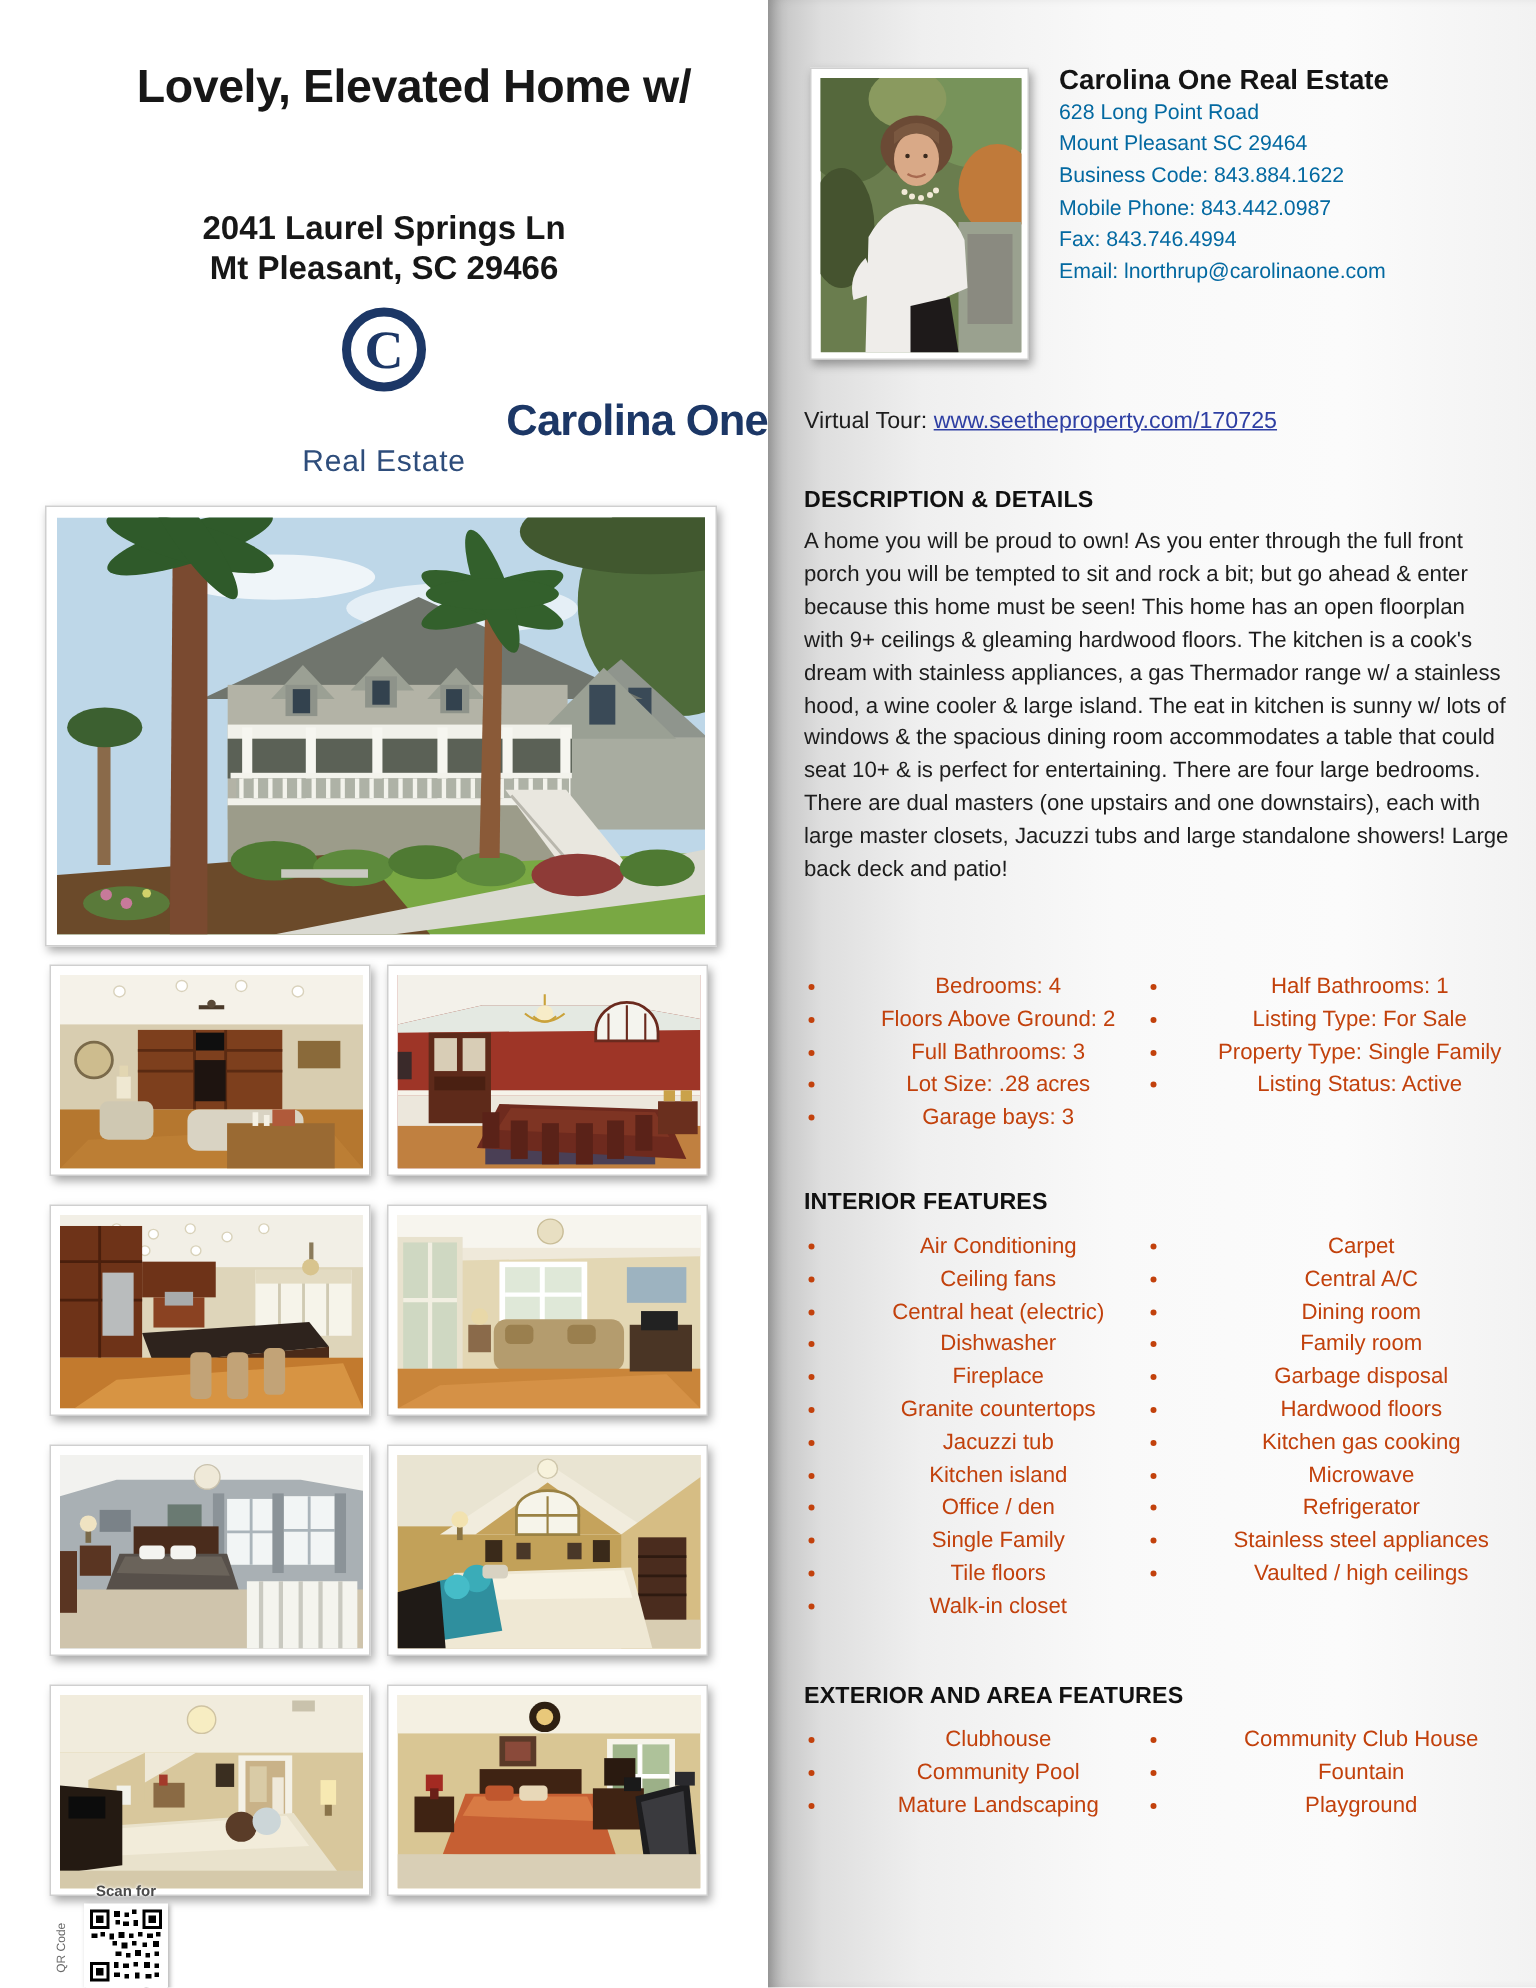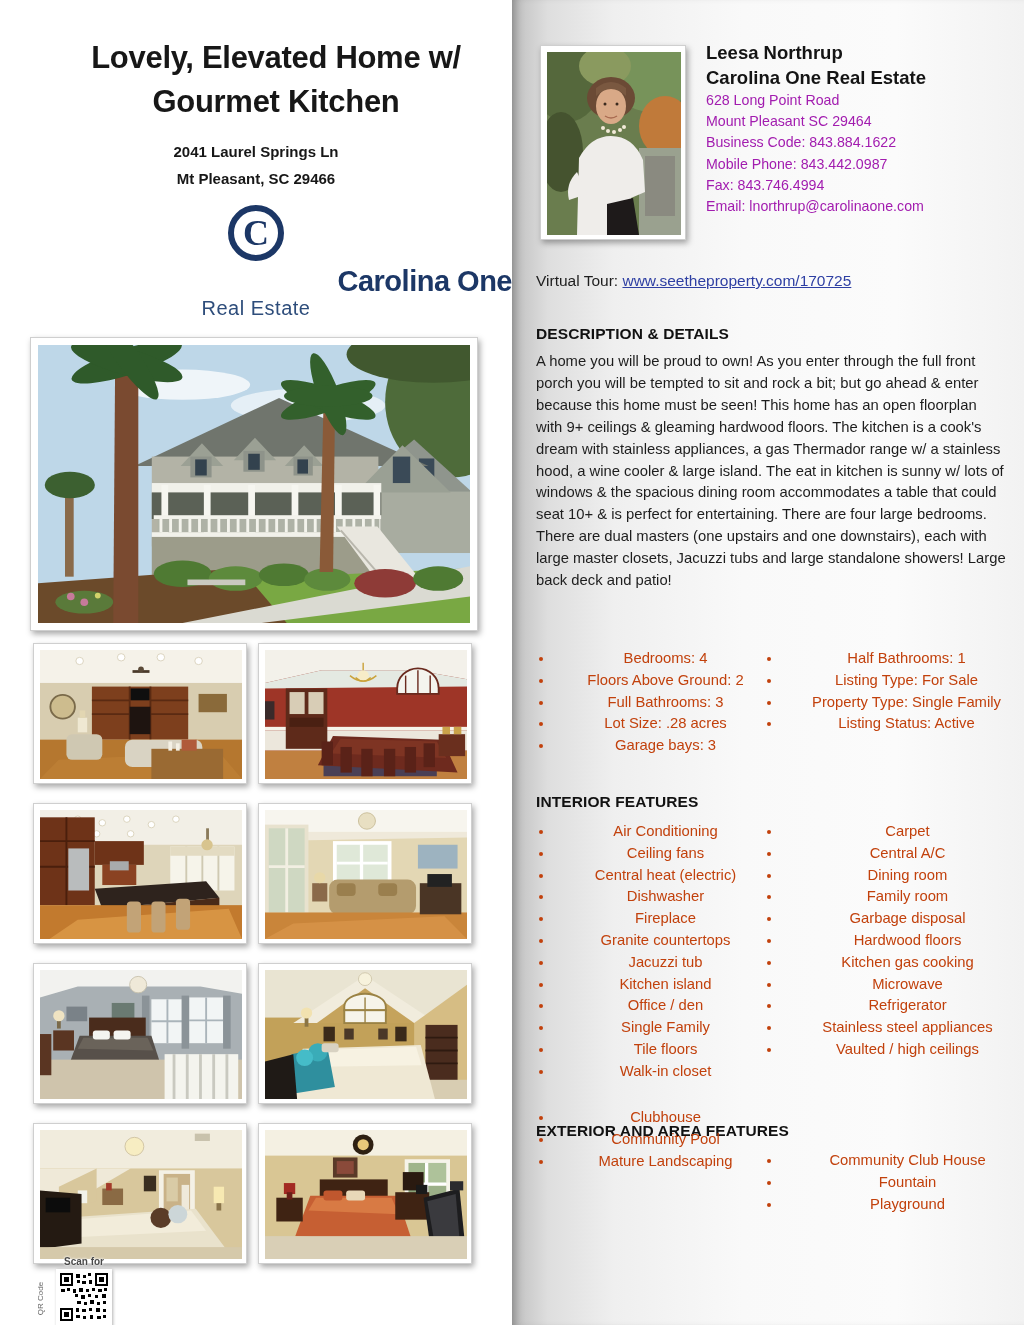"Leesa Northrup" div.agent-name { html: <div>Leesa Northrup</div> -> none }
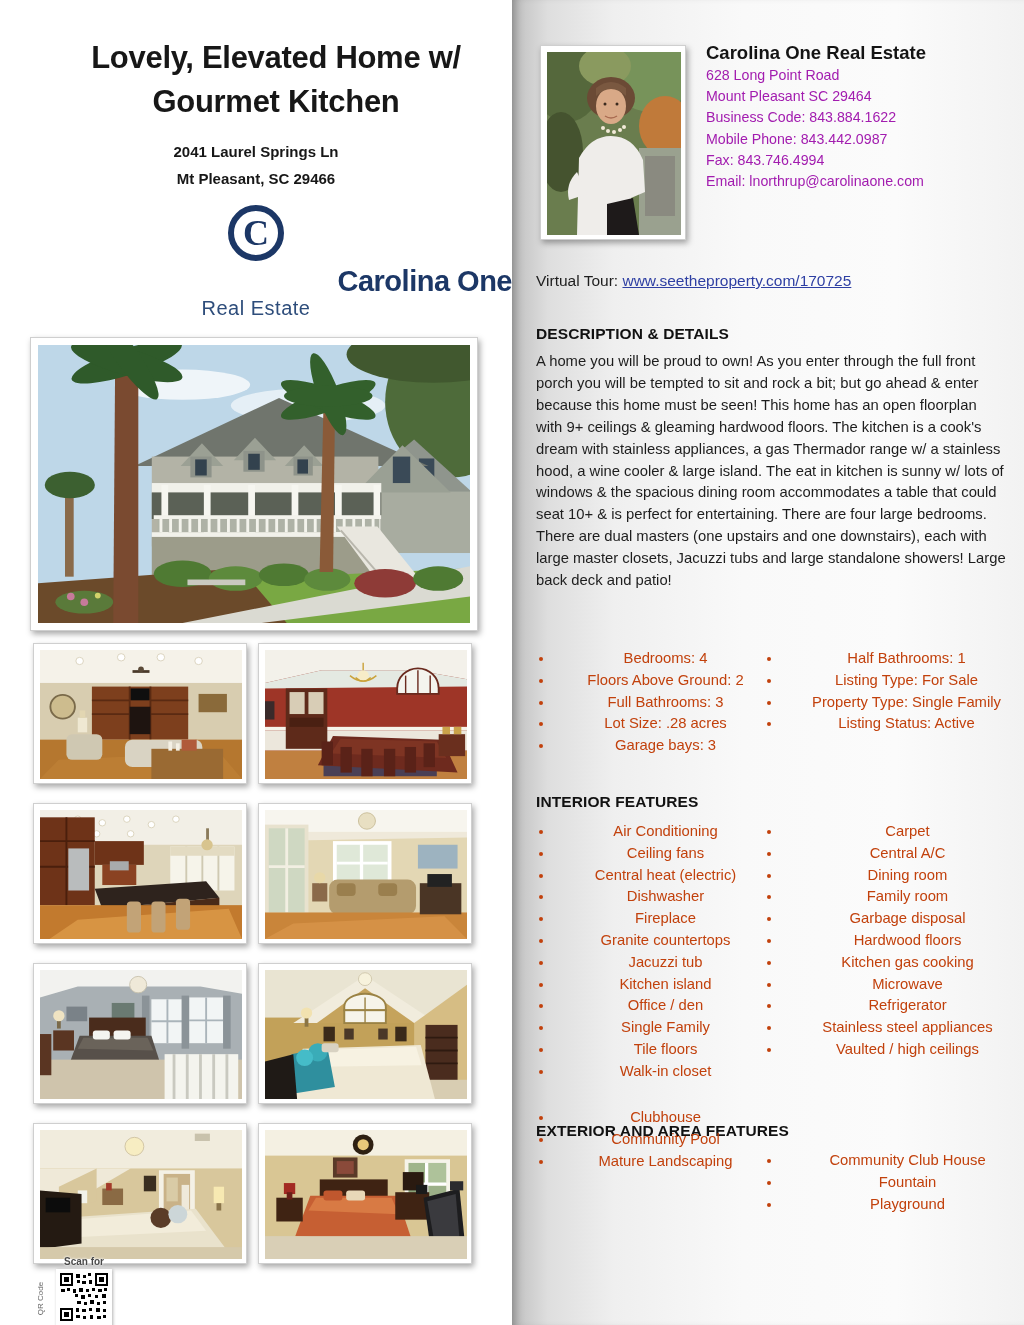"628 Long Point Road" .agent-line { color: #a21caf -> #0369a1 }
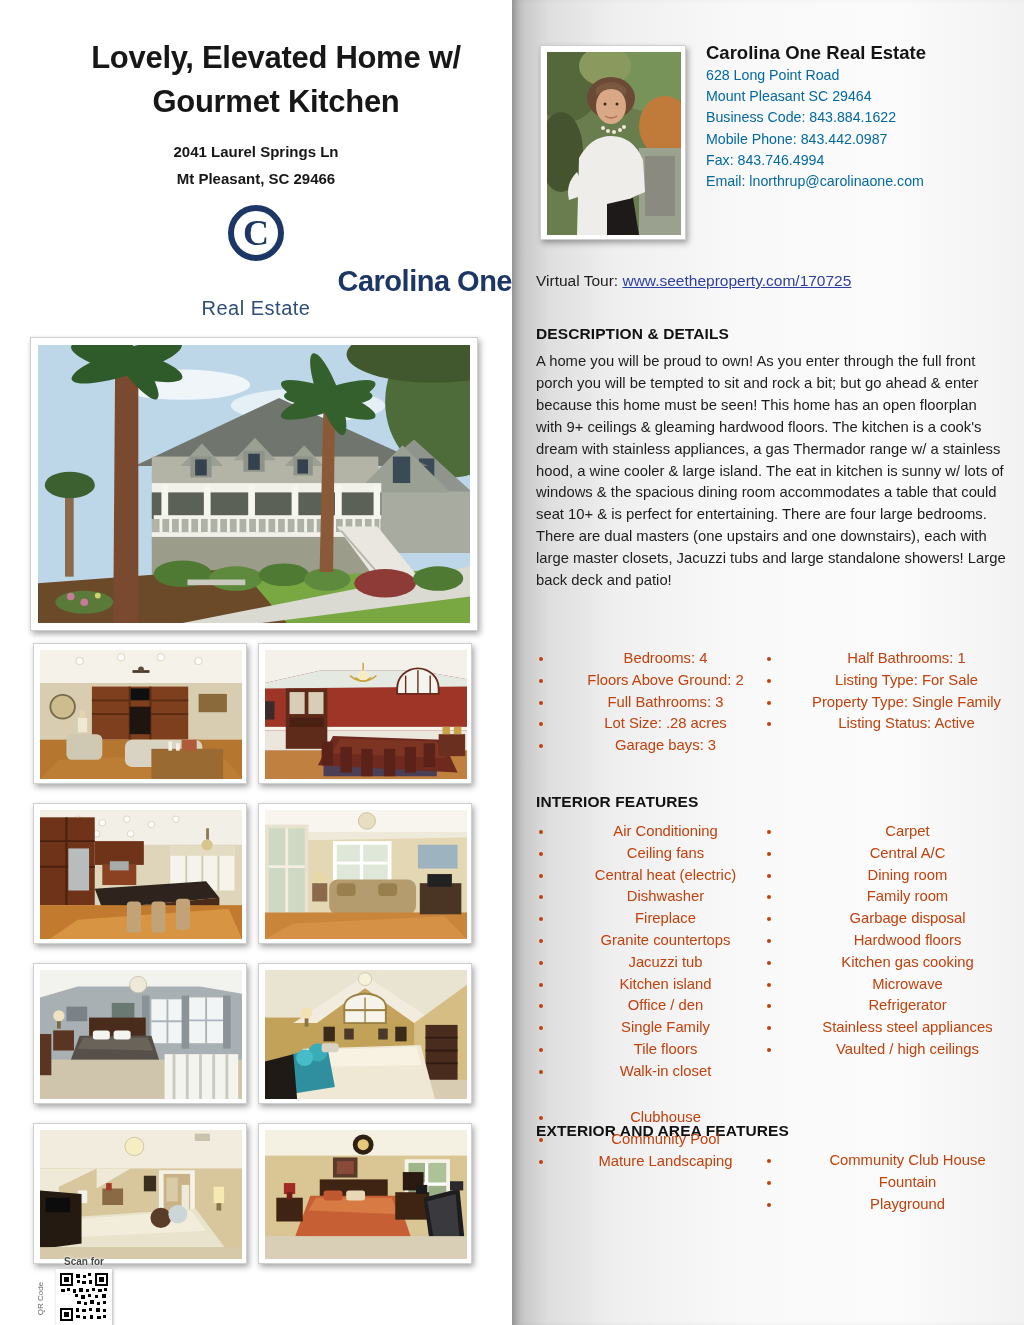"Gourmet Kitchen" span { html: <span>Gourmet Kitchen</span> -> none }
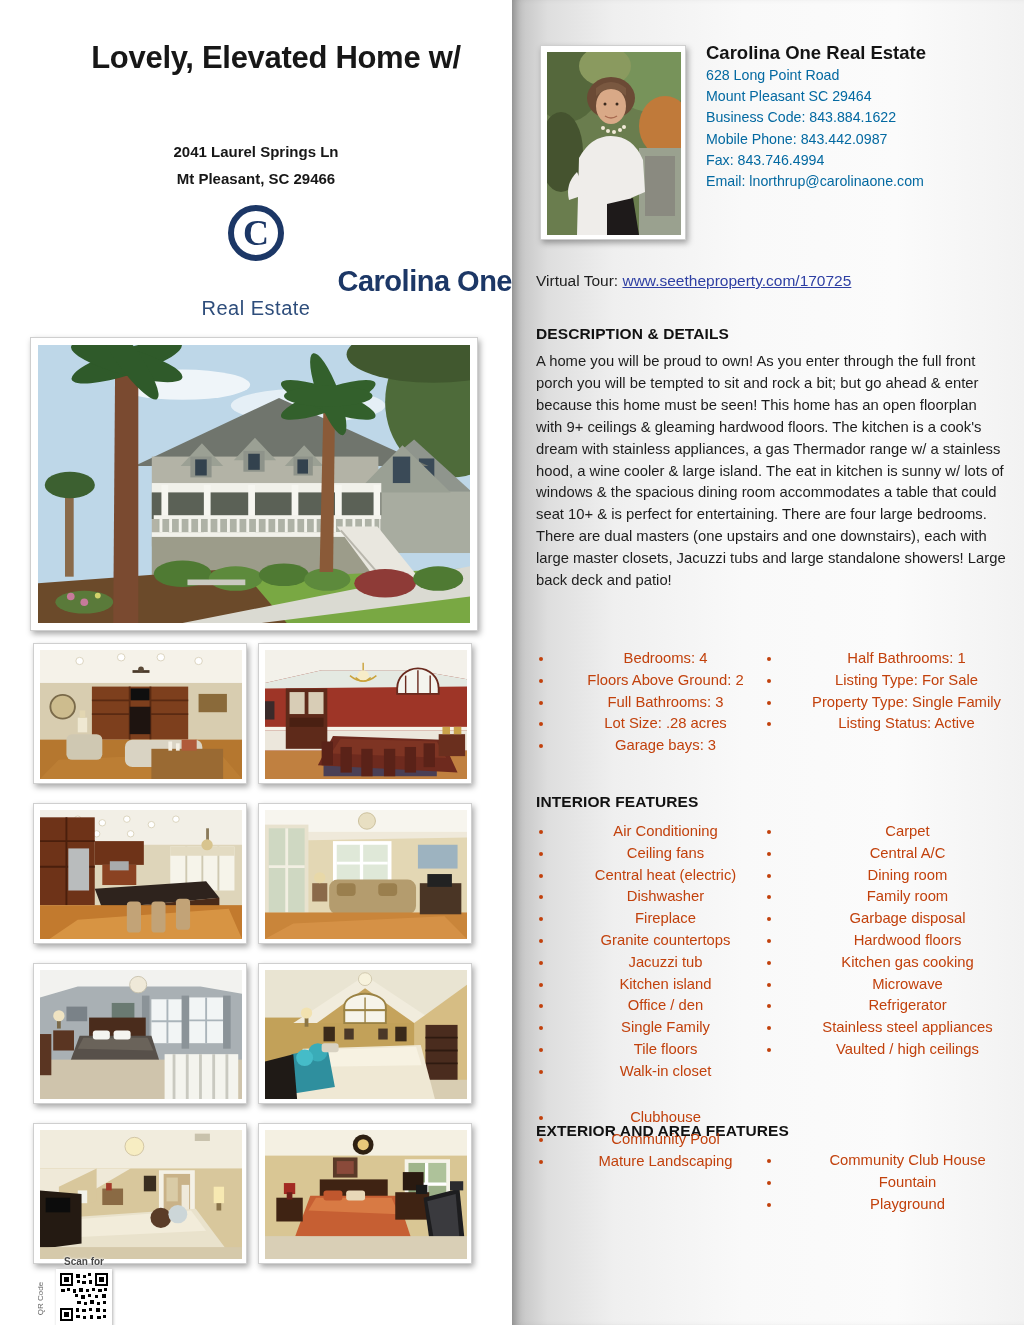"2041 Laurel Springs Ln" .page-address { font-size: 15px -> 22px }
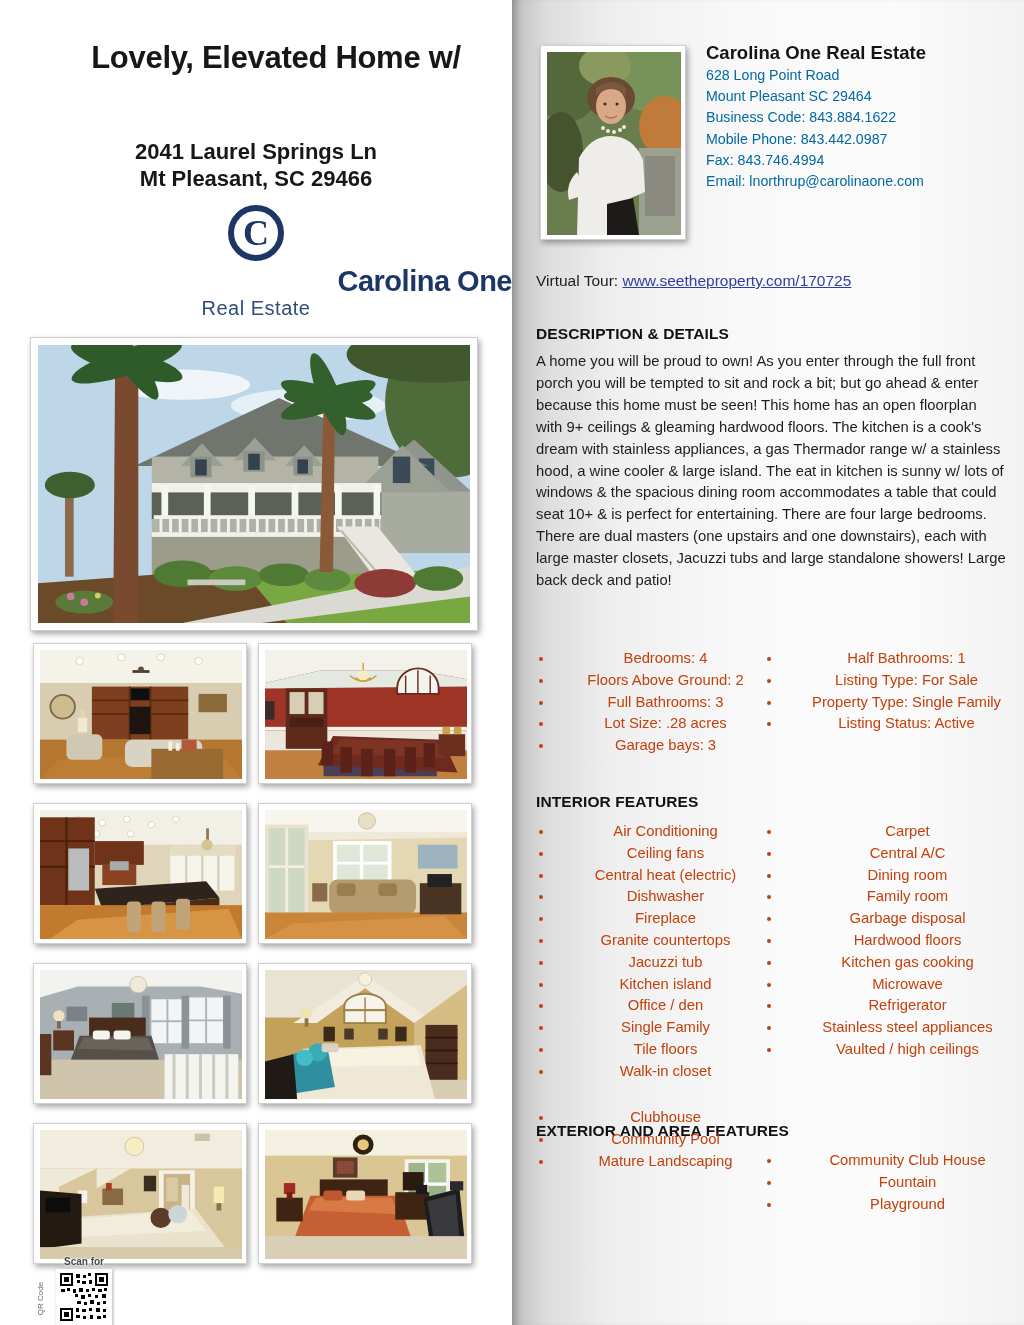"Clubhouse" .ext-l { top: 1107px -> 1150px }
